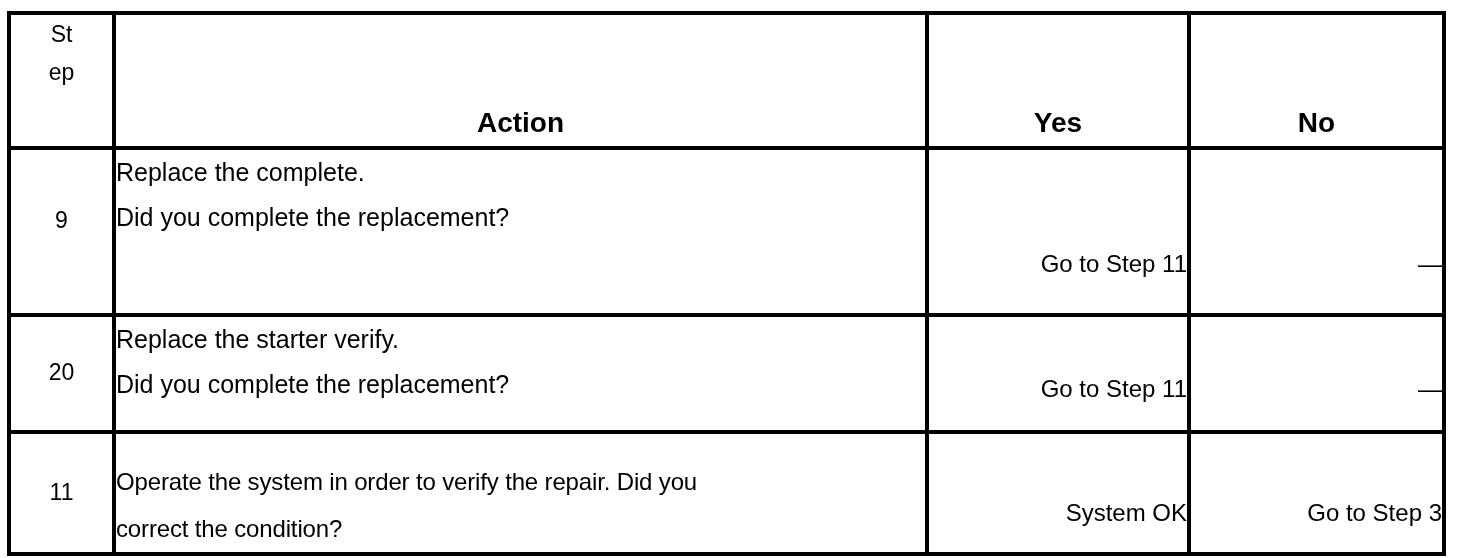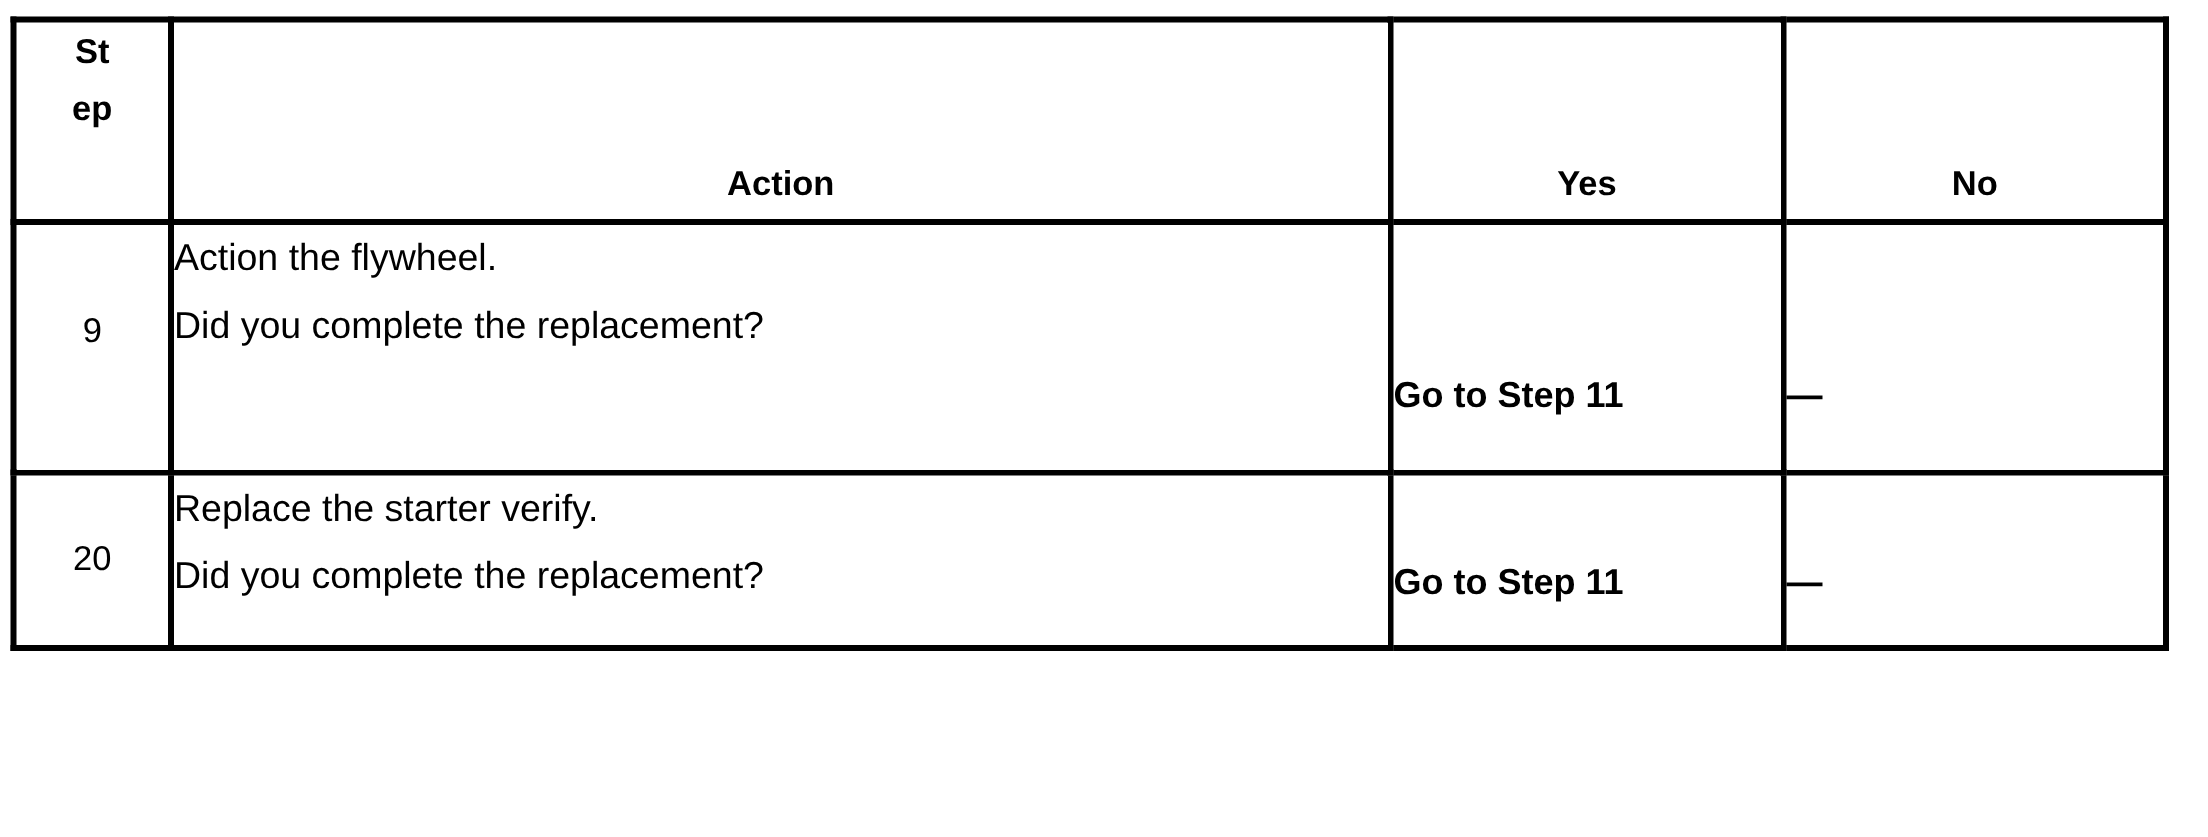"St" .hdr-step { font-weight: bold -> normal }
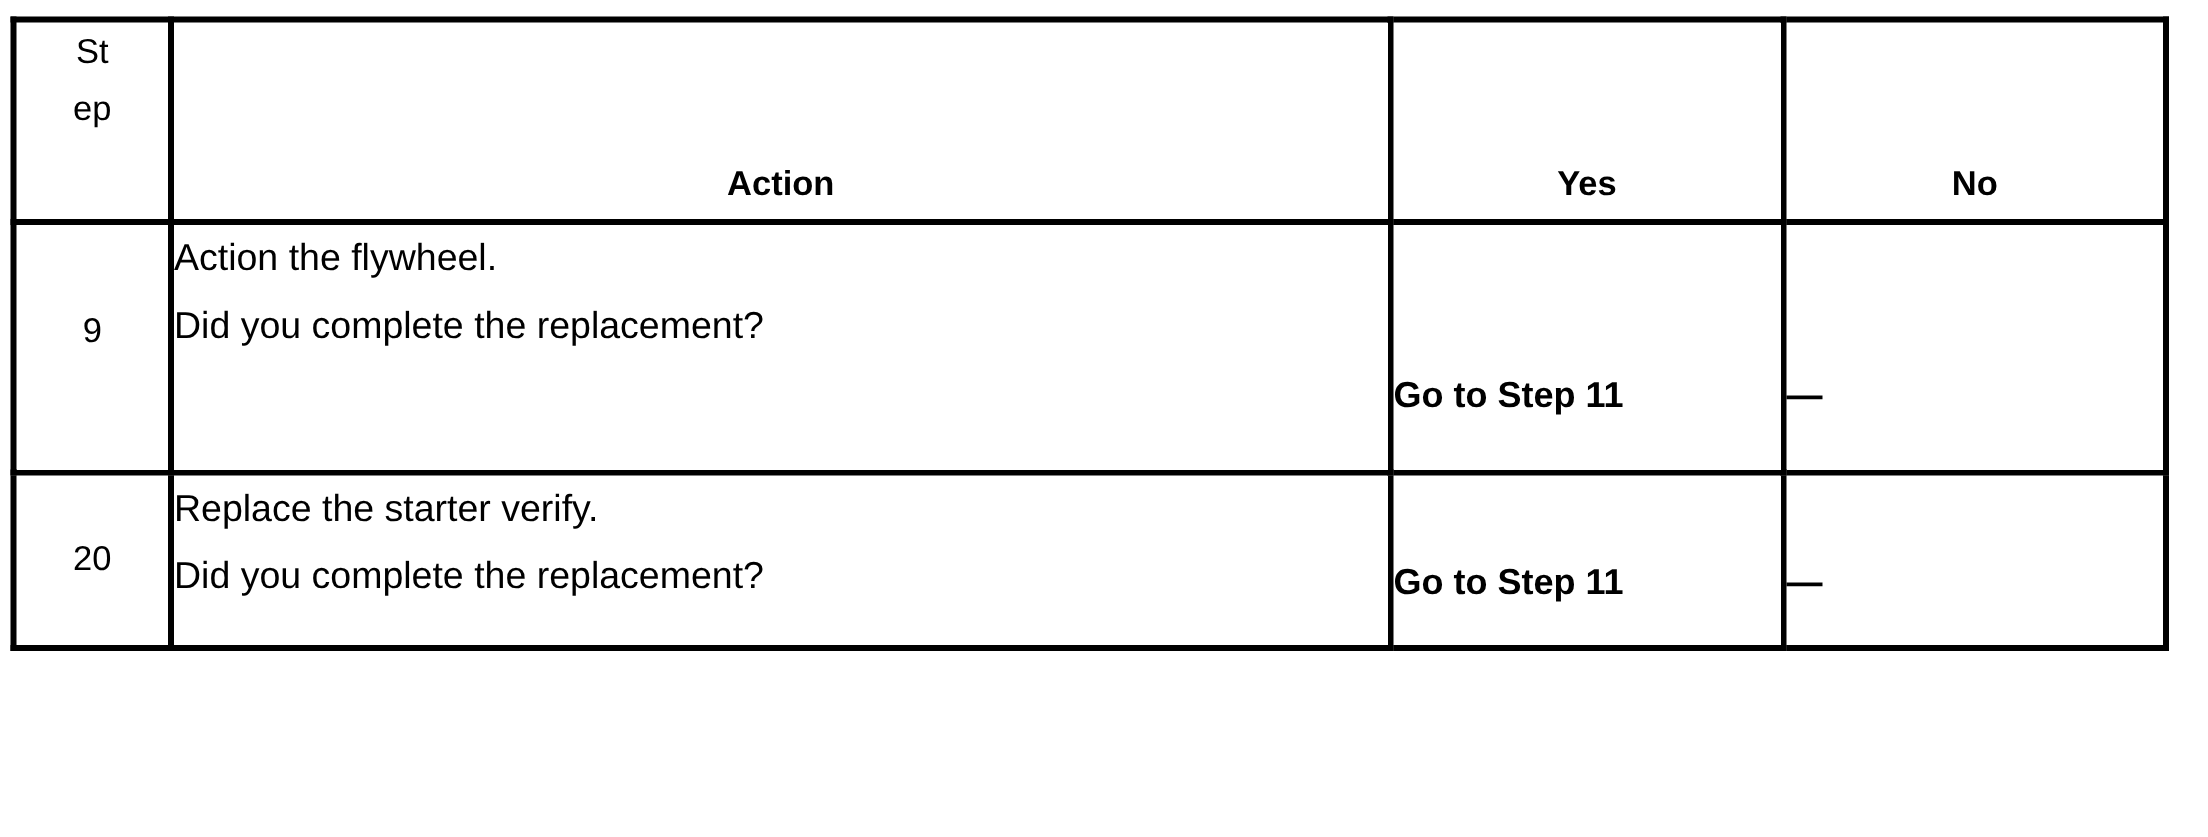"Action" .hdr-center { font-size: 23px -> 28px }
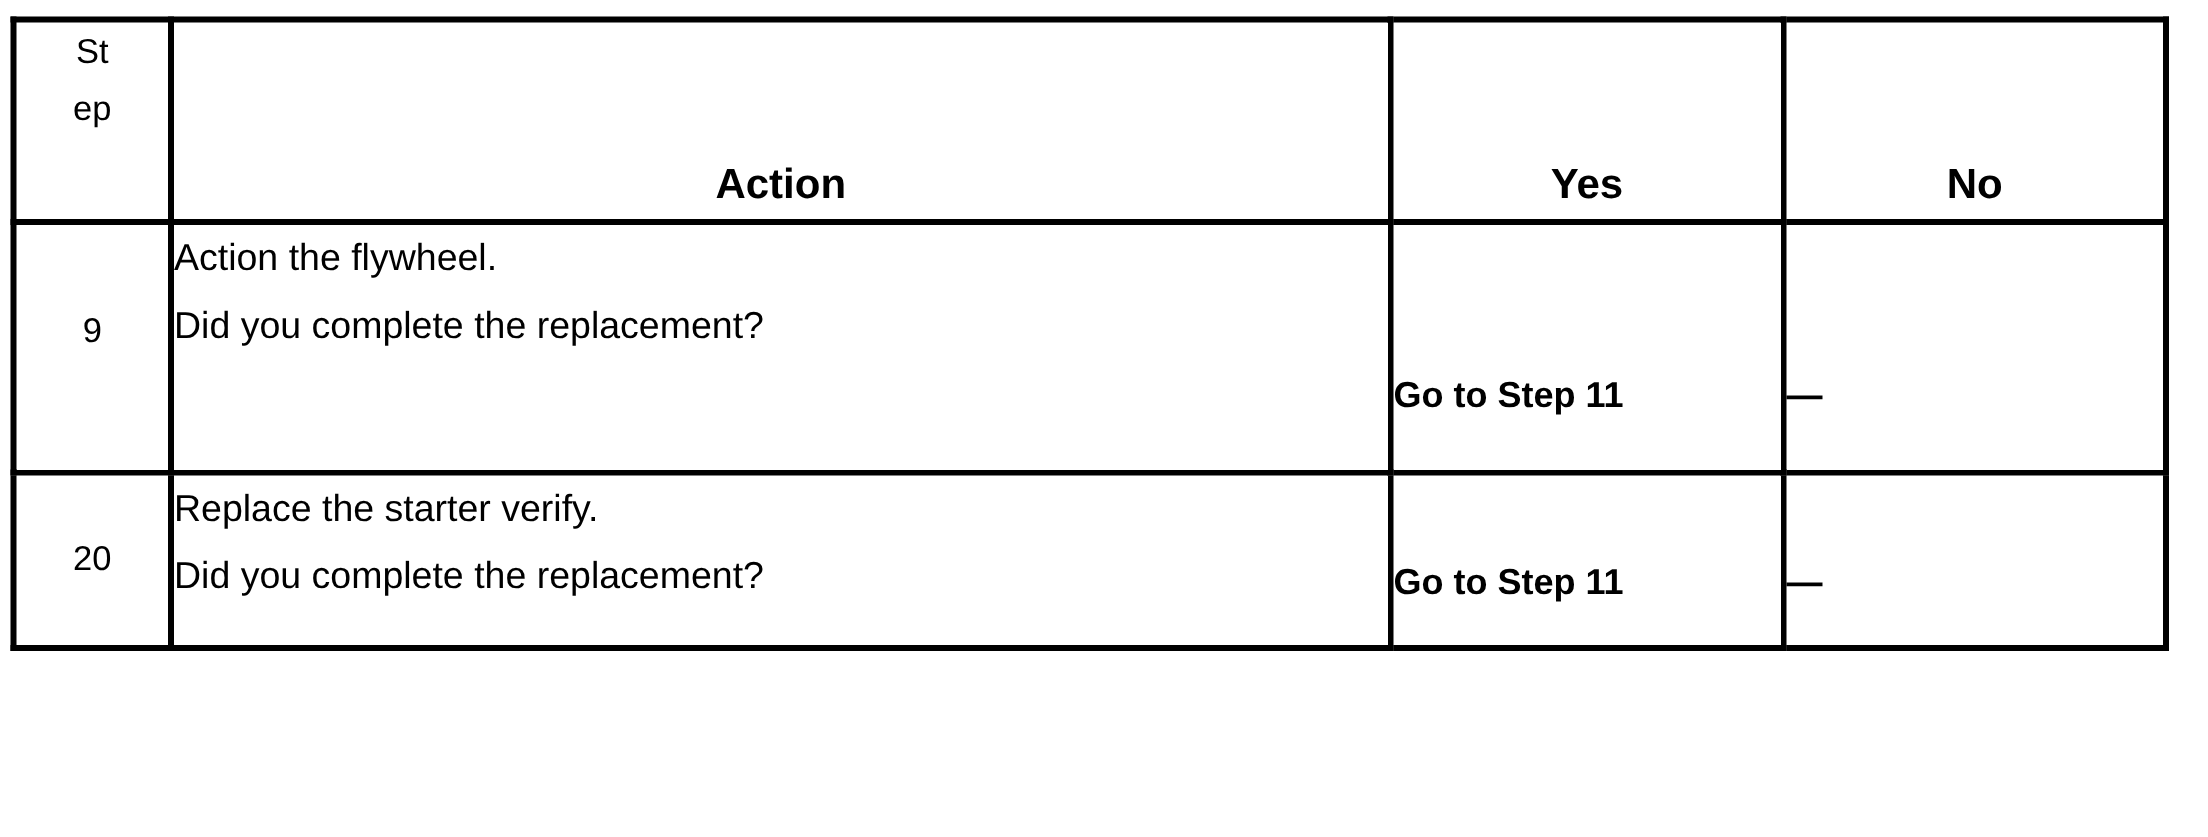"Action the flywheel." span.ln { text: Action the flywheel -> Replace the complete }
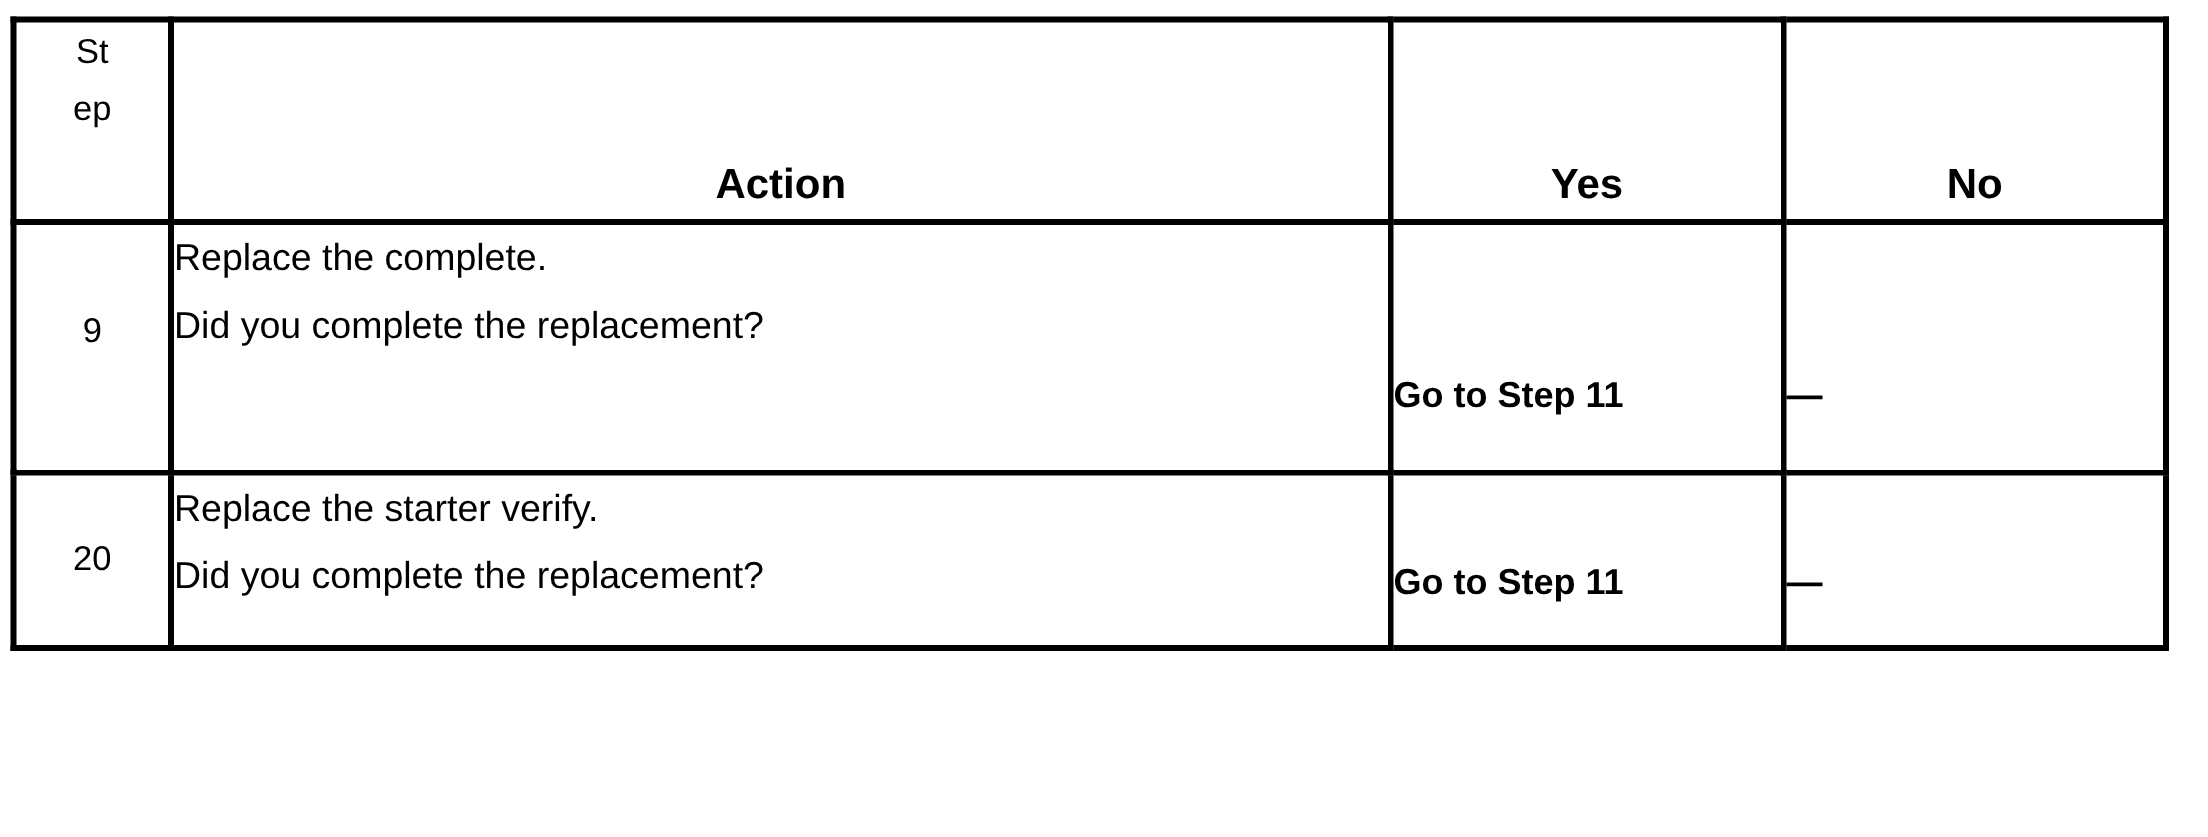"Go to Step 11" .branch-cell { font-weight: bold -> none; text-align: left -> right }
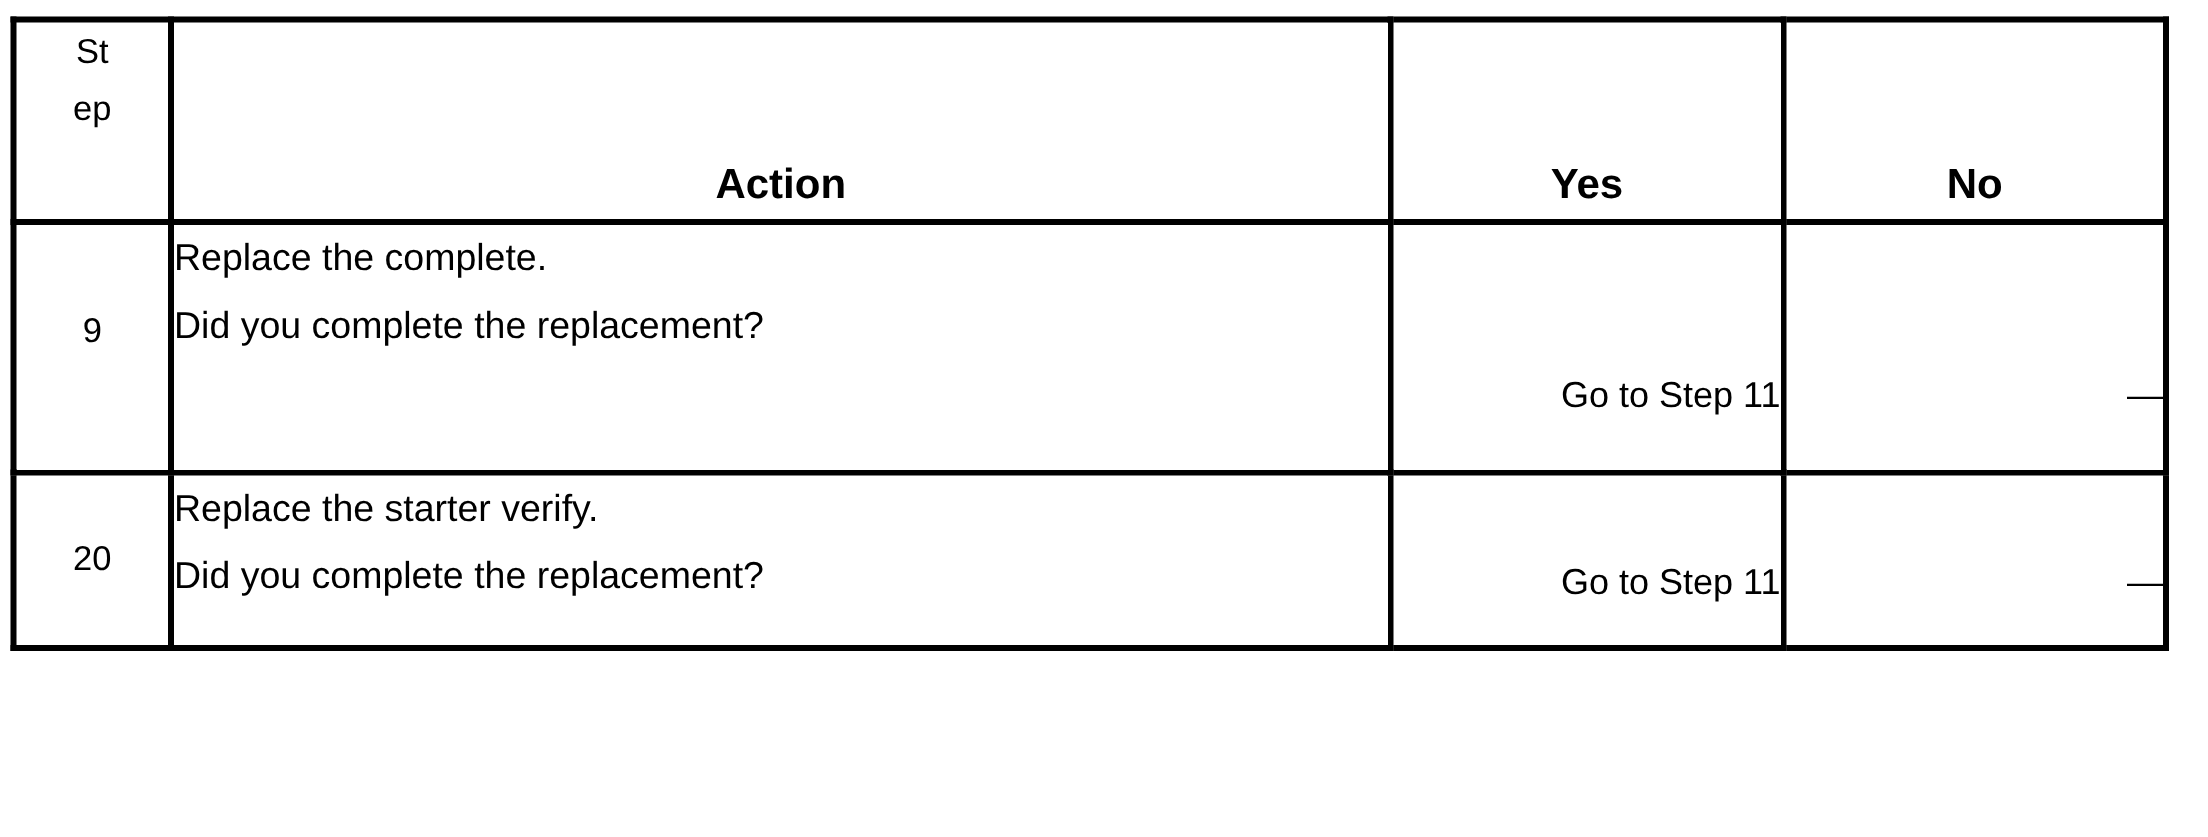"11" tr.row-11 { html: none -> <tr> <td> <span>11</span> </td> <td> <span>Operate the system in order to verify the repair. Did you</span> <span>correct the condition?</span> </td> <td> <span>System OK</span> </td> <td> <span>Go to Step 3</span> </td> </tr> }
